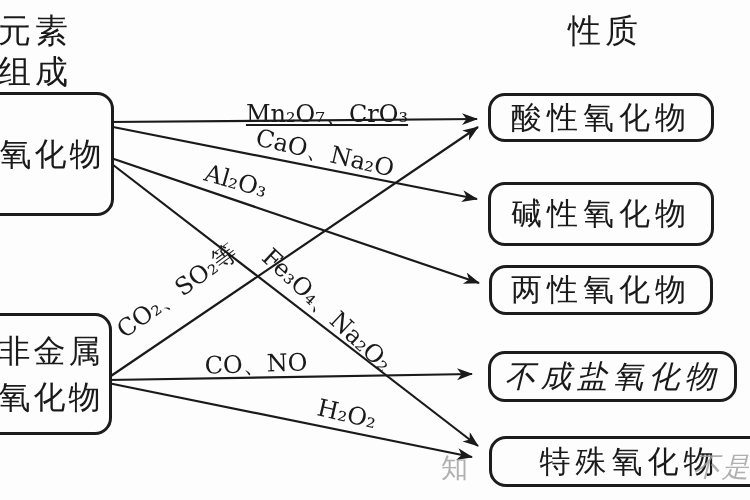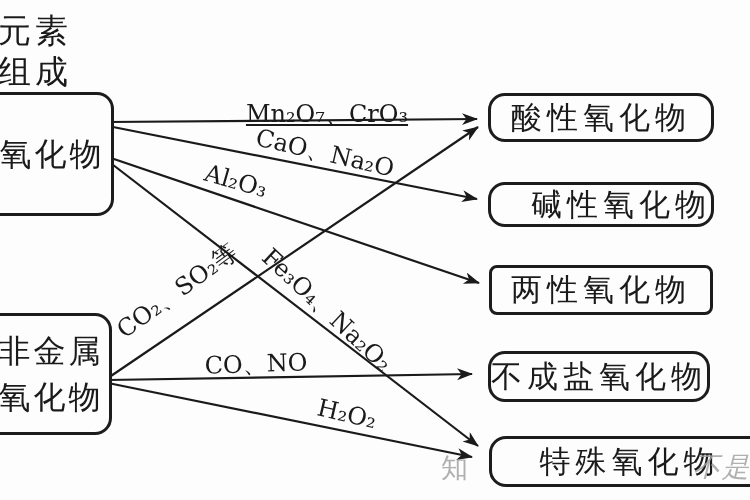"性质" div { html: none -> <div>性质</div> }
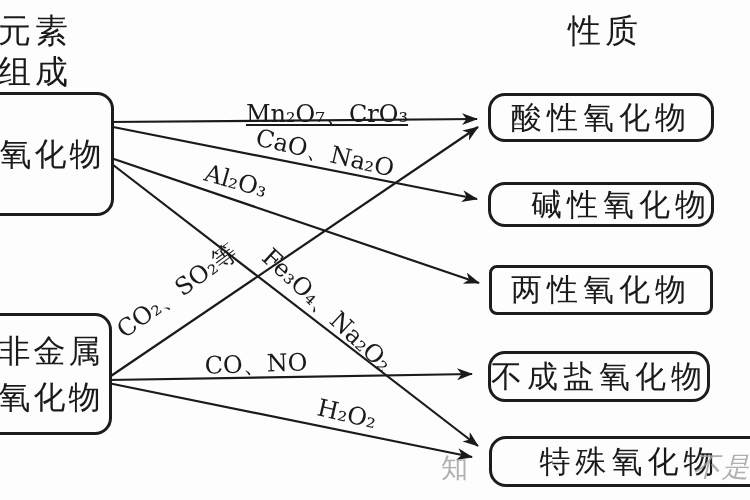"碱性氧化物" div.tgt-box { height: 45px -> 64px; justify-content: flex-end -> none }
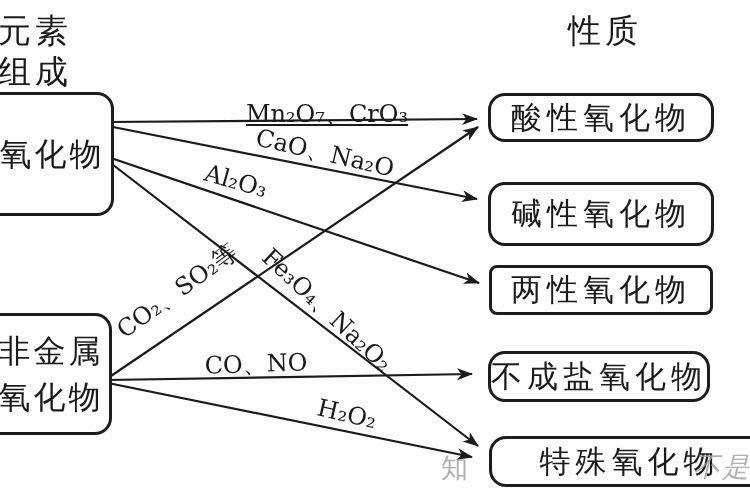"两性氧化物" div.tgt-box { border-radius: 8px -> none }
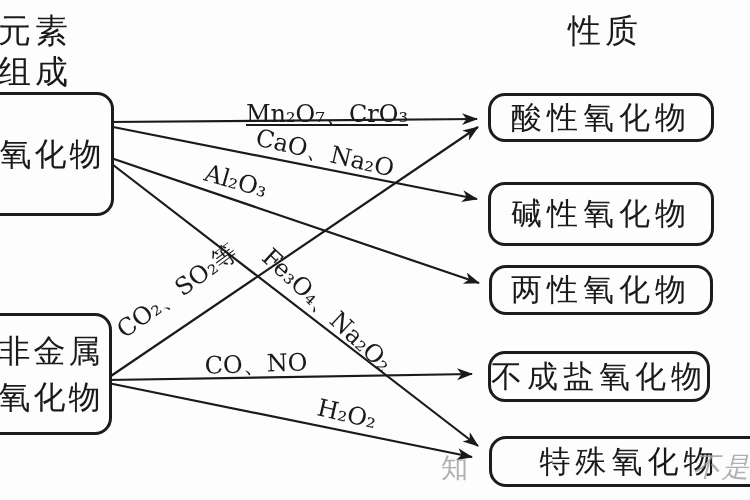"不成盐氧化物" div.tgt-box { font-style: none -> italic; width: 222px -> 249px }
